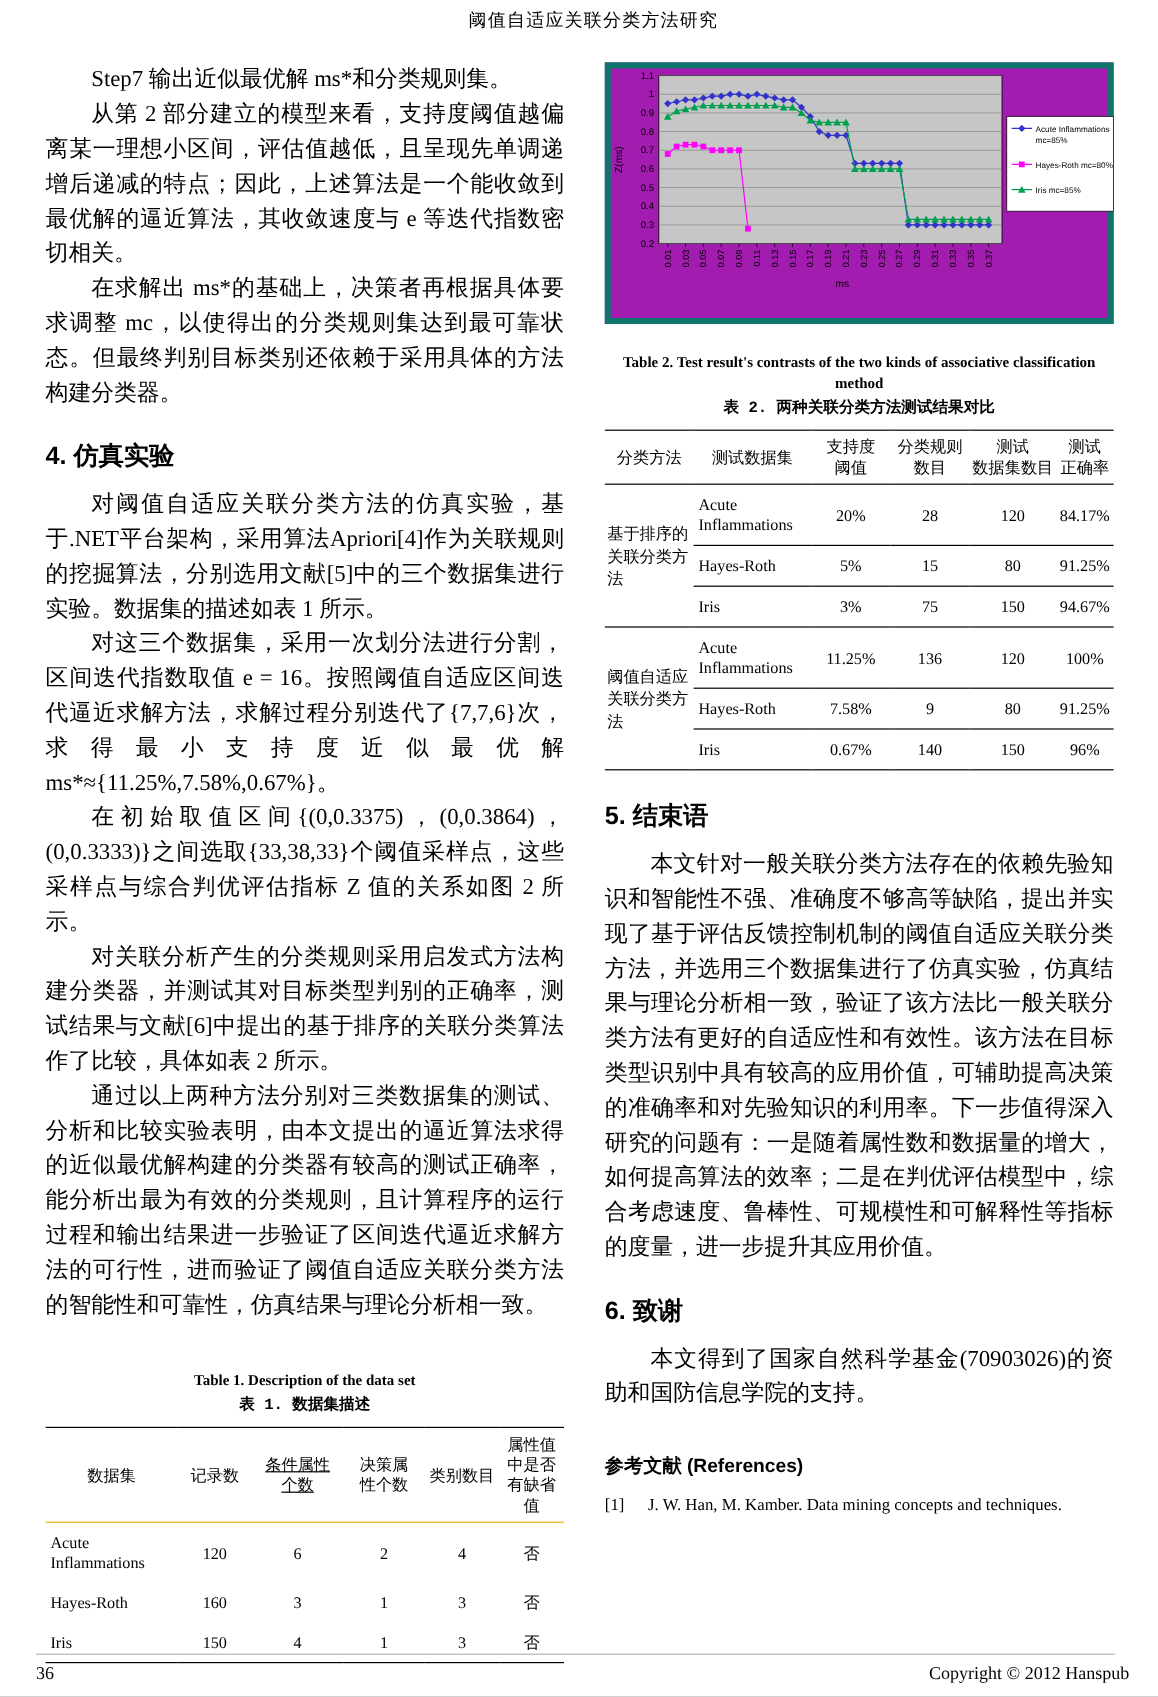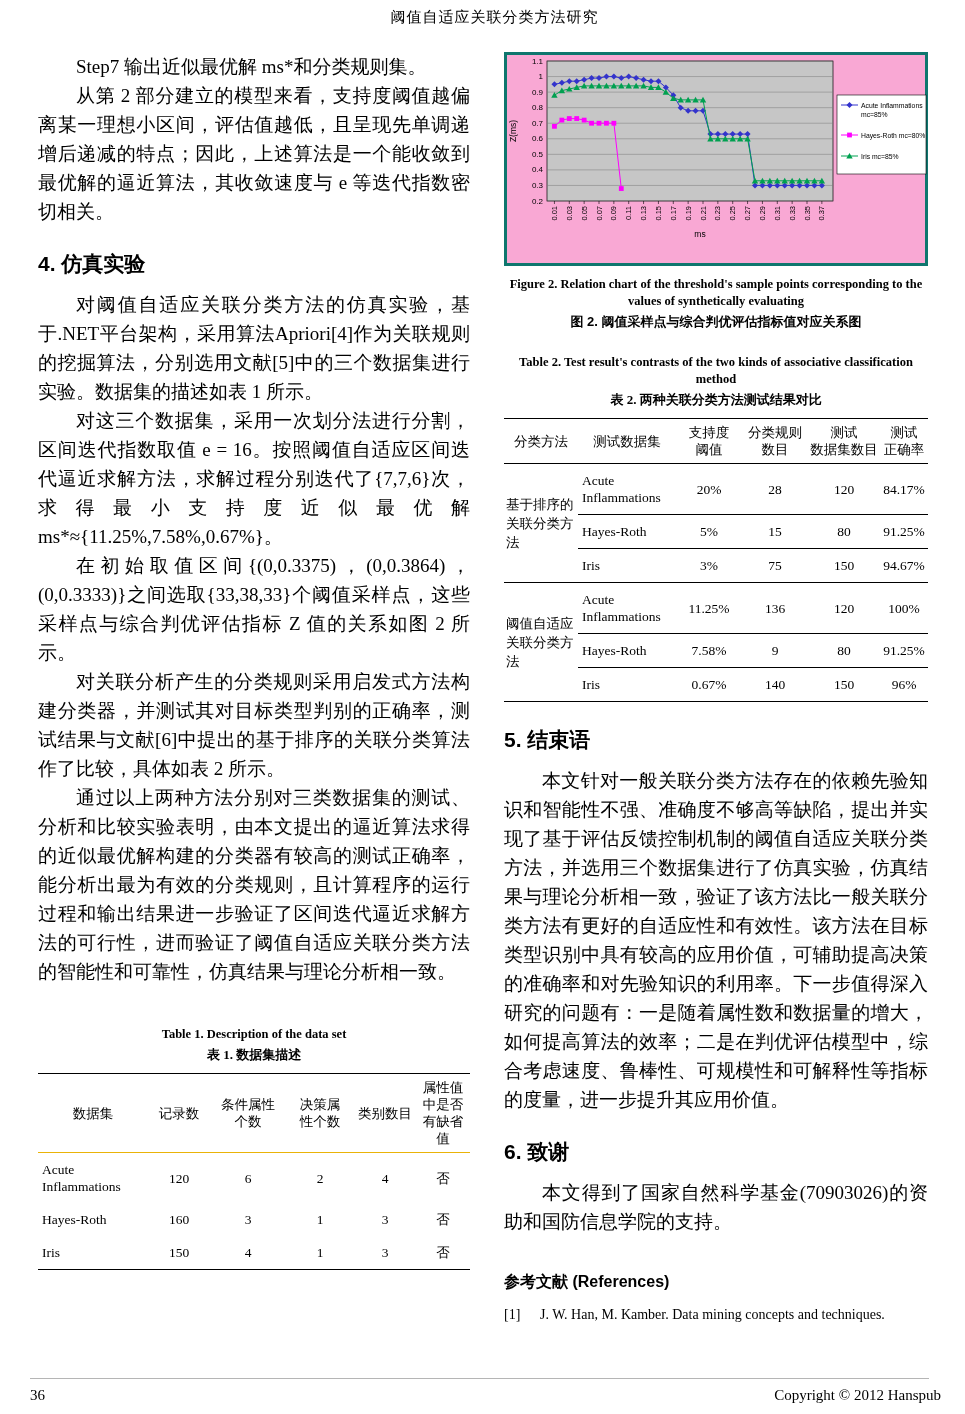"1.1" .figure { background: #f9a8d4 -> #a21caf; border: 3px solid #0f766e -> 5px solid #0f766e }
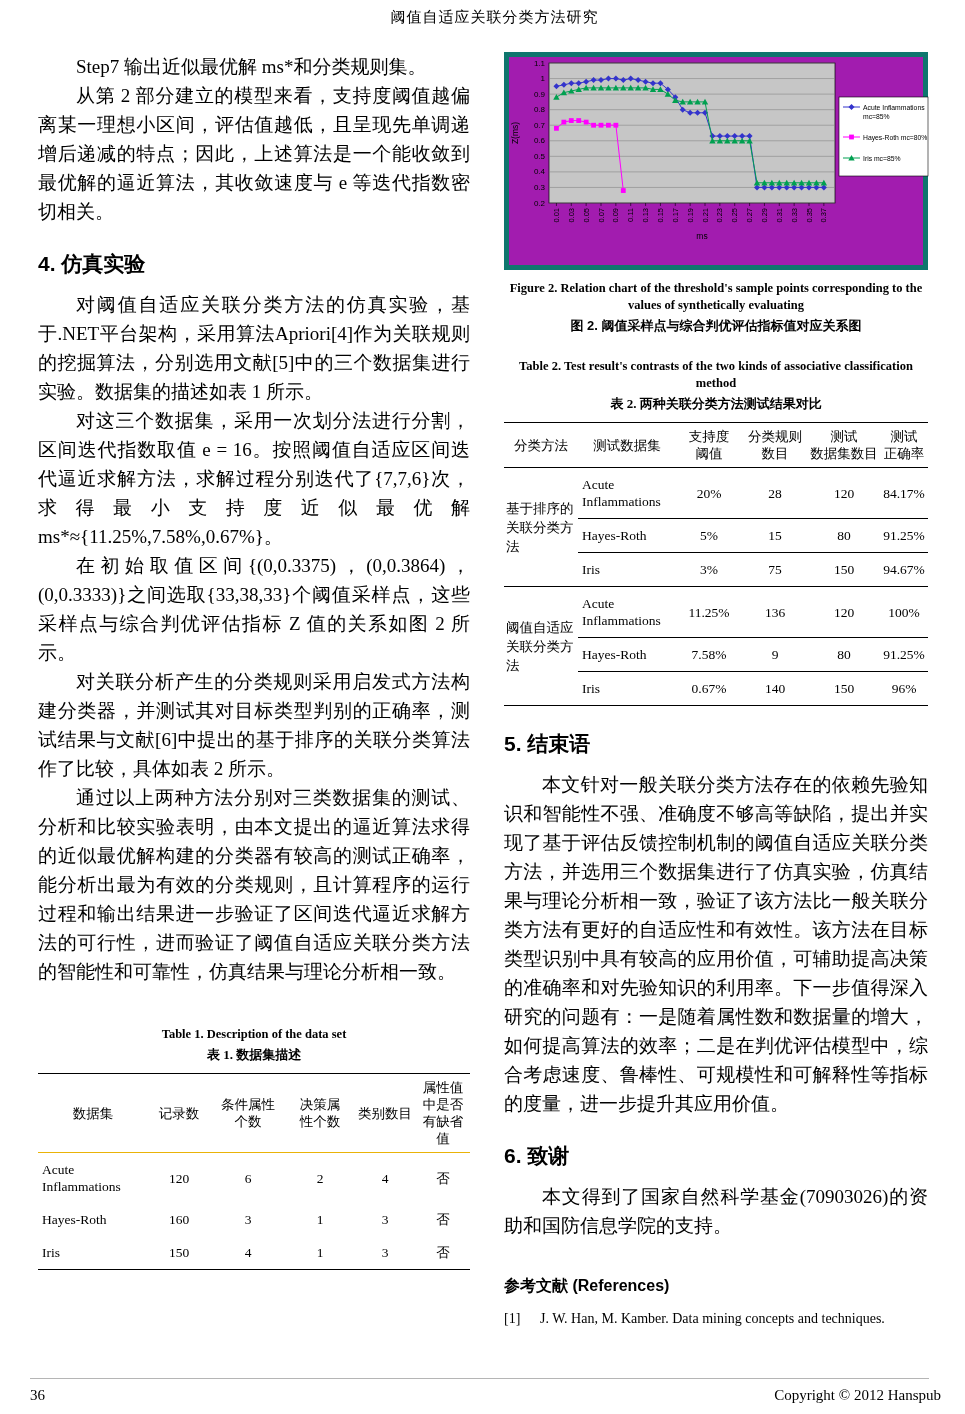"在求解出 ms*的基础上，决策者再根据具体要求调整" p.body { html: none -> <p>在求解出 ms*的基础上，决策者再根据具体要求调整 mc，以使得出的分类规则集达到最可靠状态。但最终判别目标类别还依赖于采用具体的方法构建分类器。</p> }
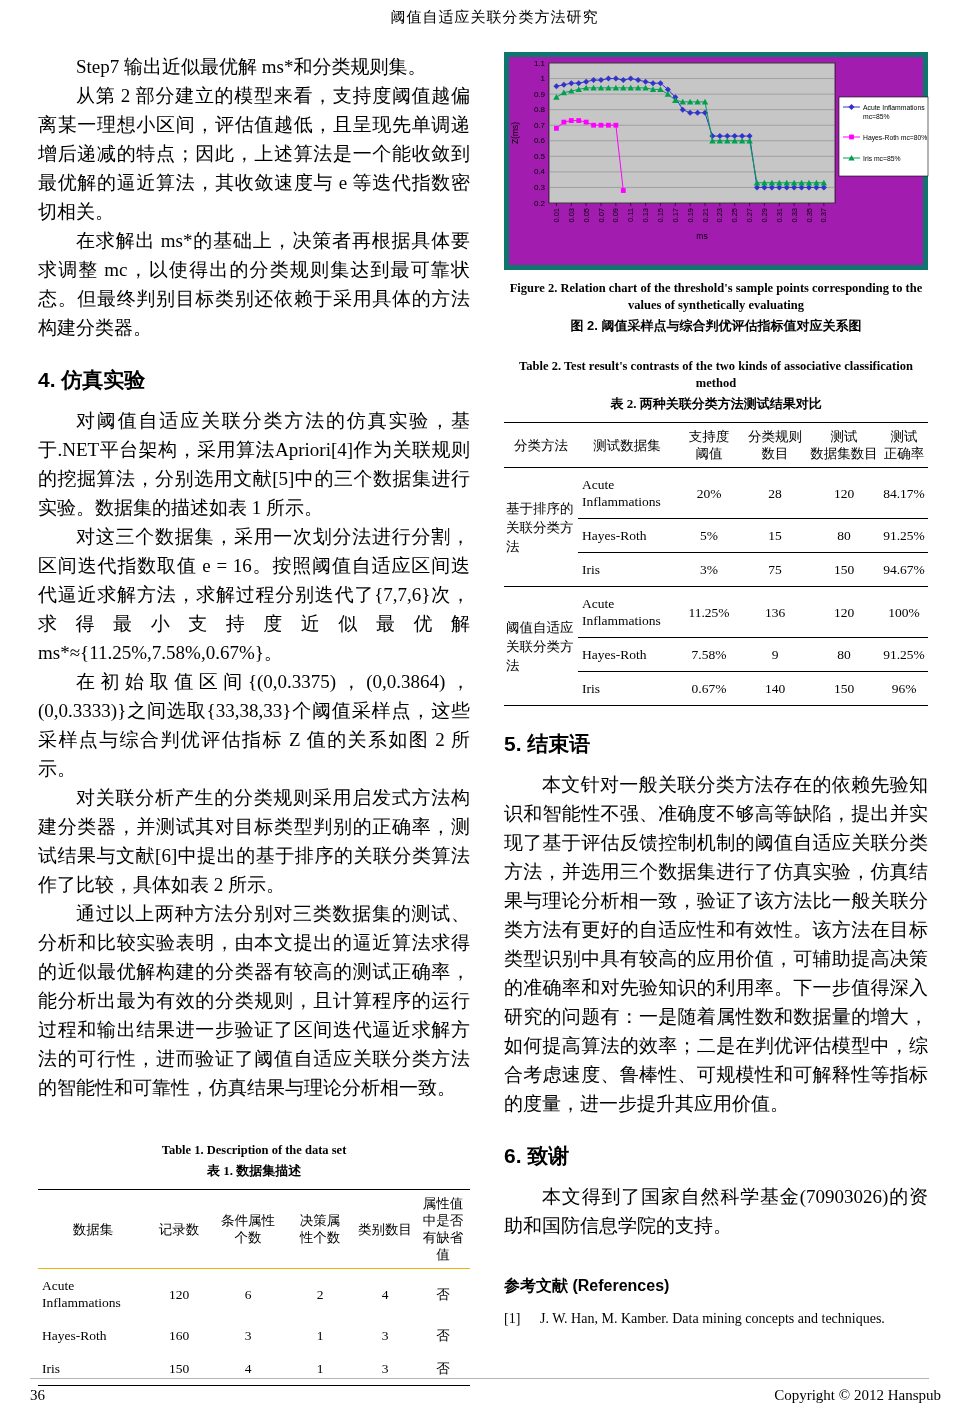"Figure 2. Relation chart of" div.fig-caption { html: <div> <div>Figure 2. Relation chart of the threshold's sample points corresponding to the values of synthetically evaluating</div> <div>图 2. 阈值采样点与综合判优评估指标值对应关系图</div> </div> -> none }
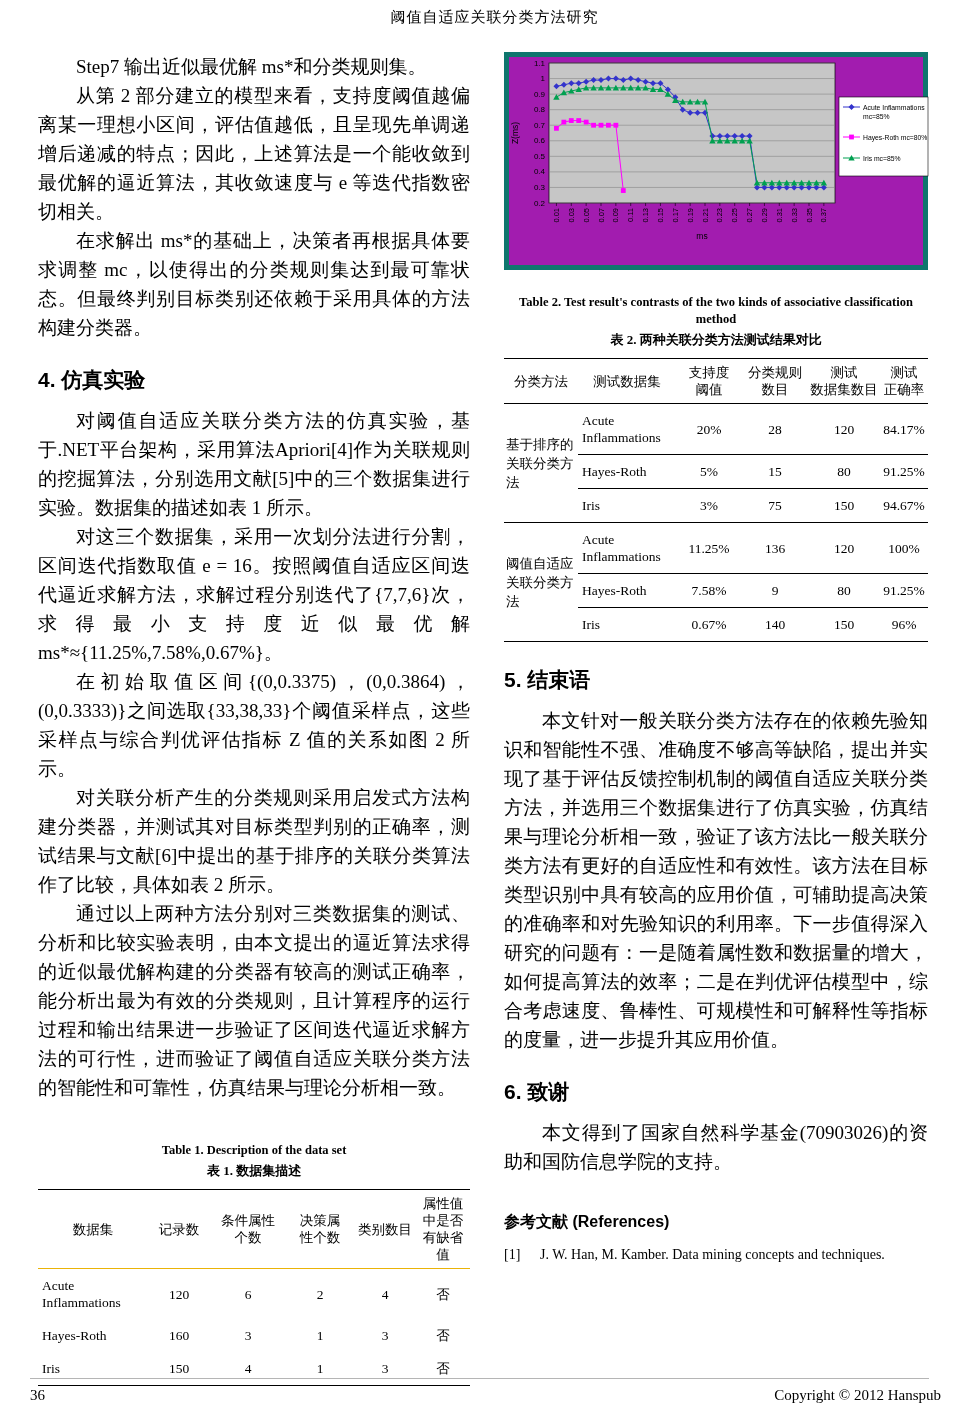"表 2. 两种关联分类方法测试结果对比" .tbl-caption .zh { font-family: Liberation Serif, serif -> Liberation Mono, monospace }
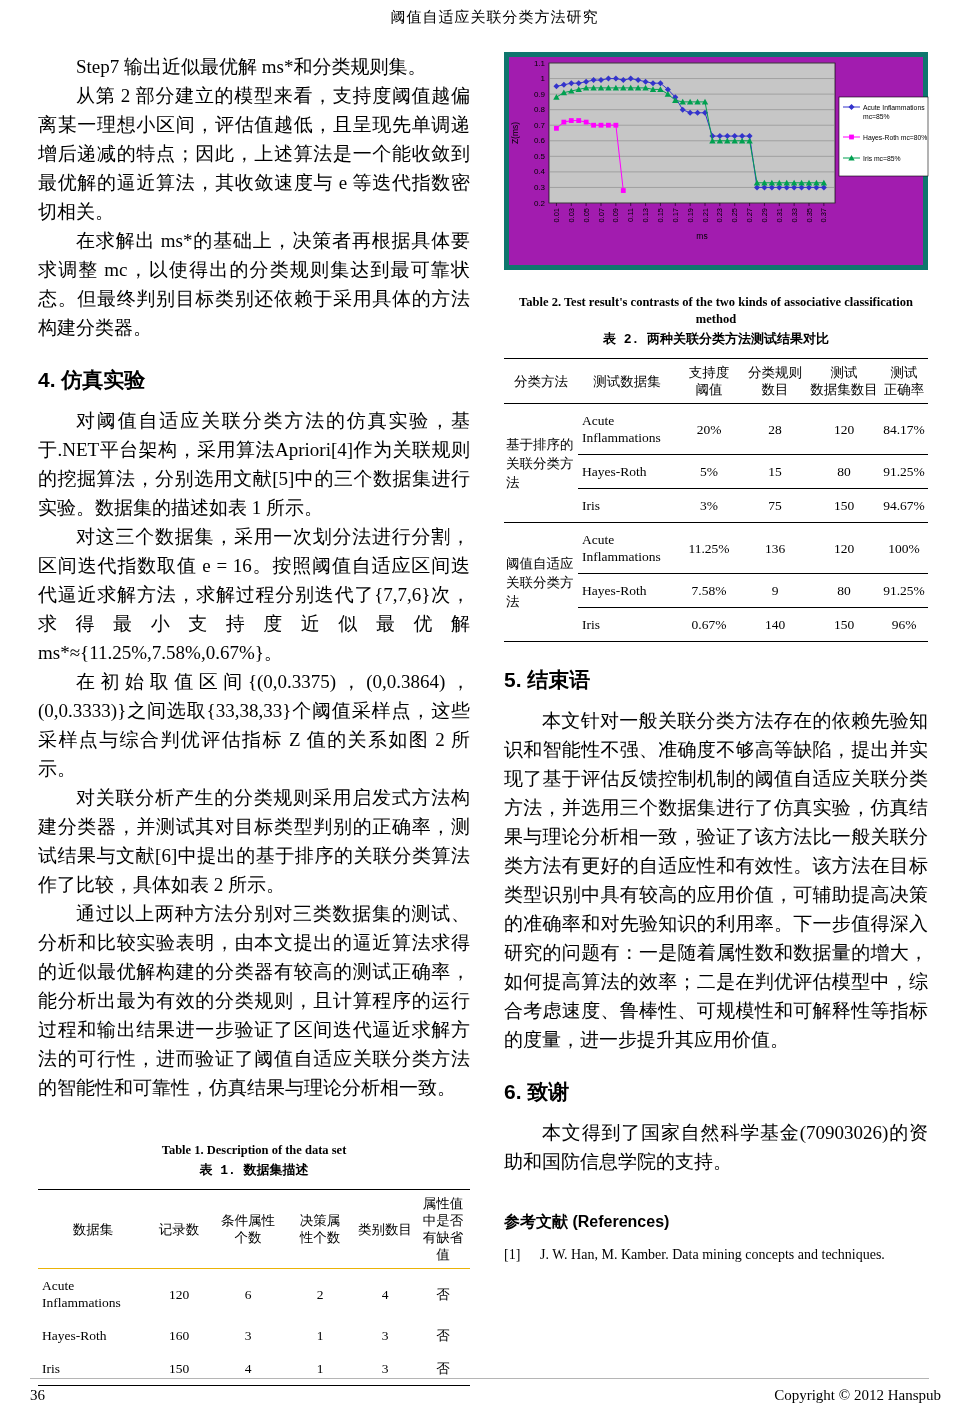"条件属性" .t1 th:nth-child(3) { text-decoration: none -> underline }
